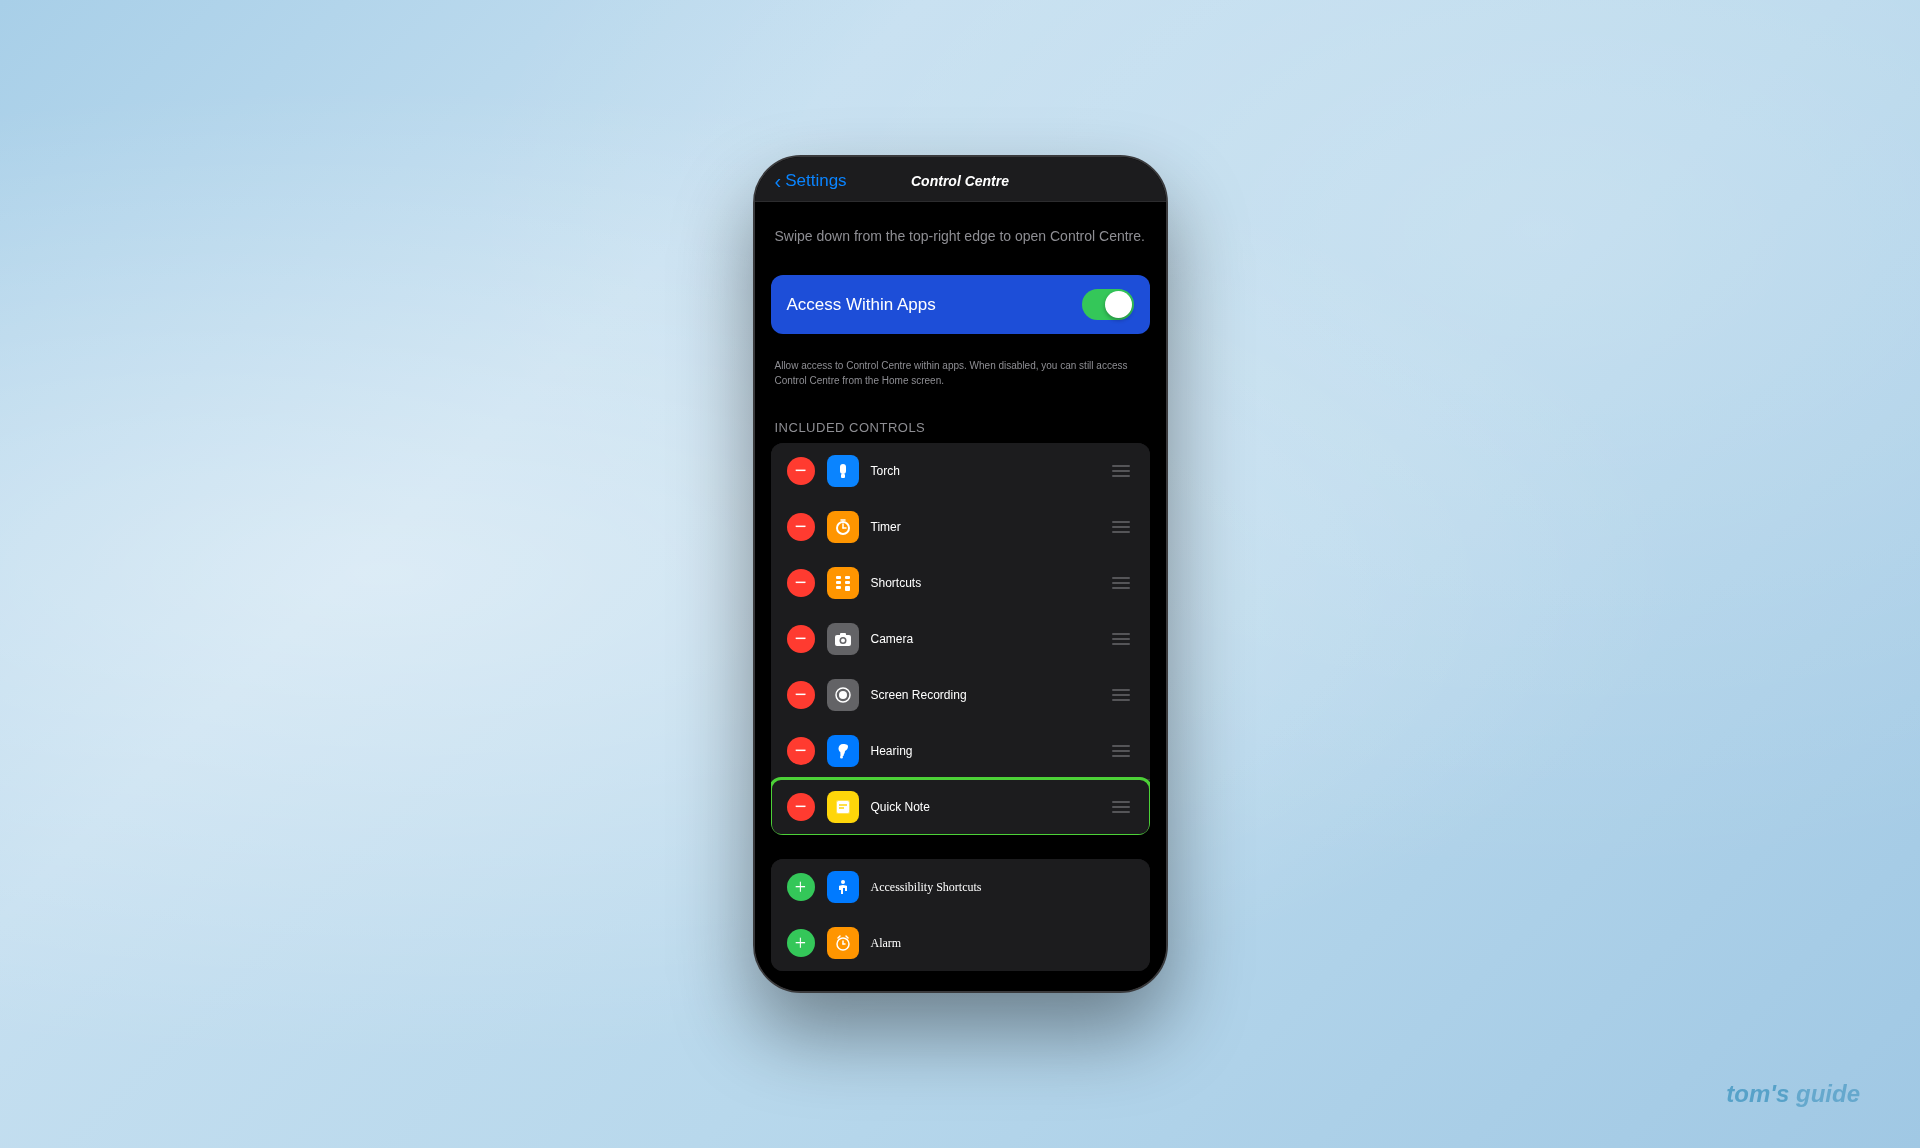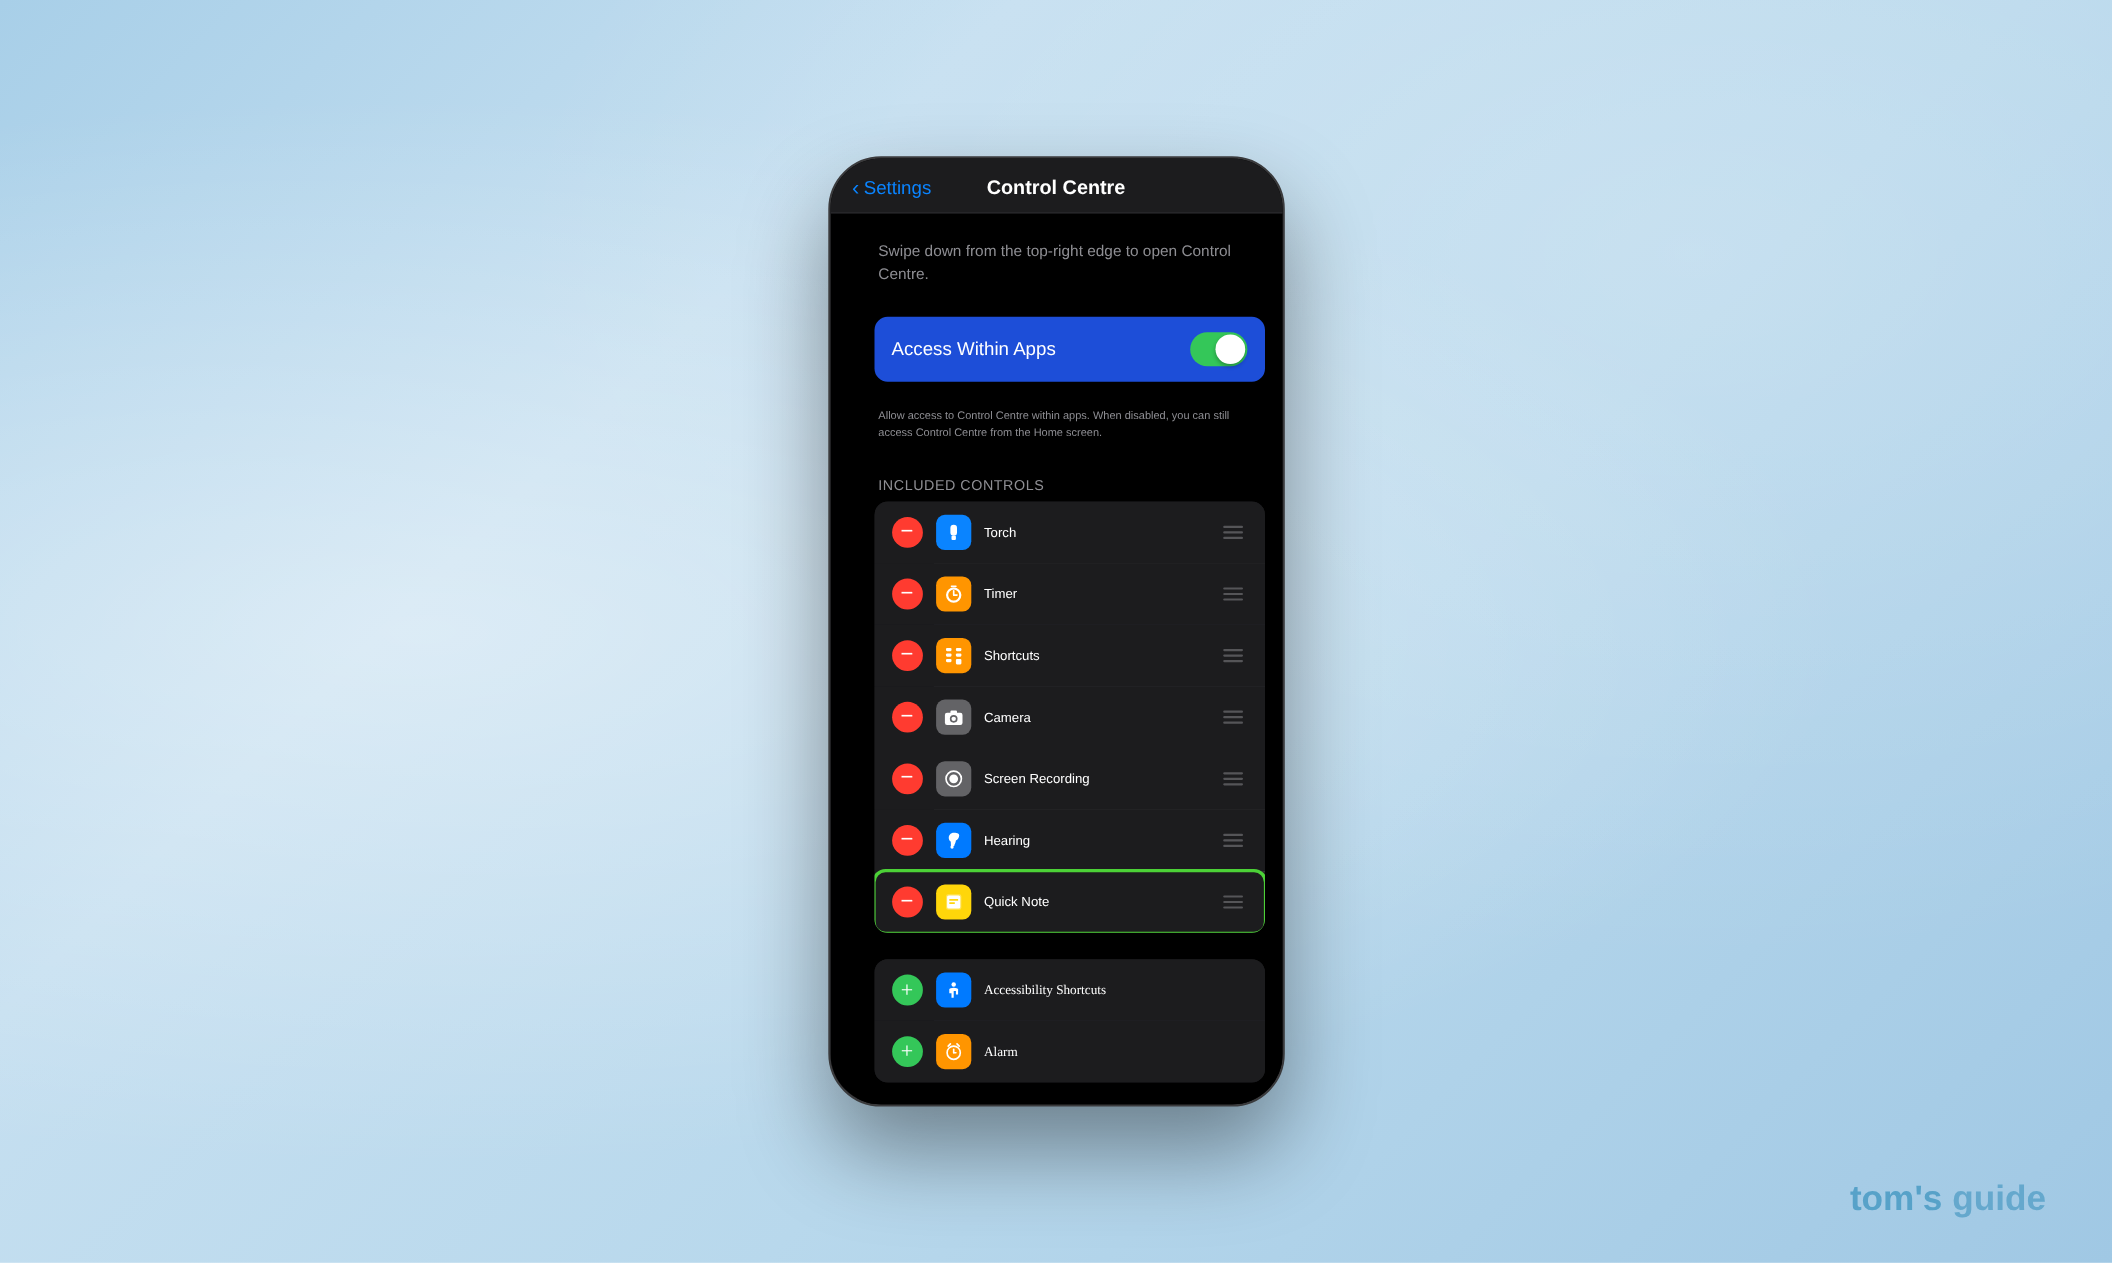"Control Centre" .nav-title { font-size: 18px -> 14px; font-style: none -> italic }
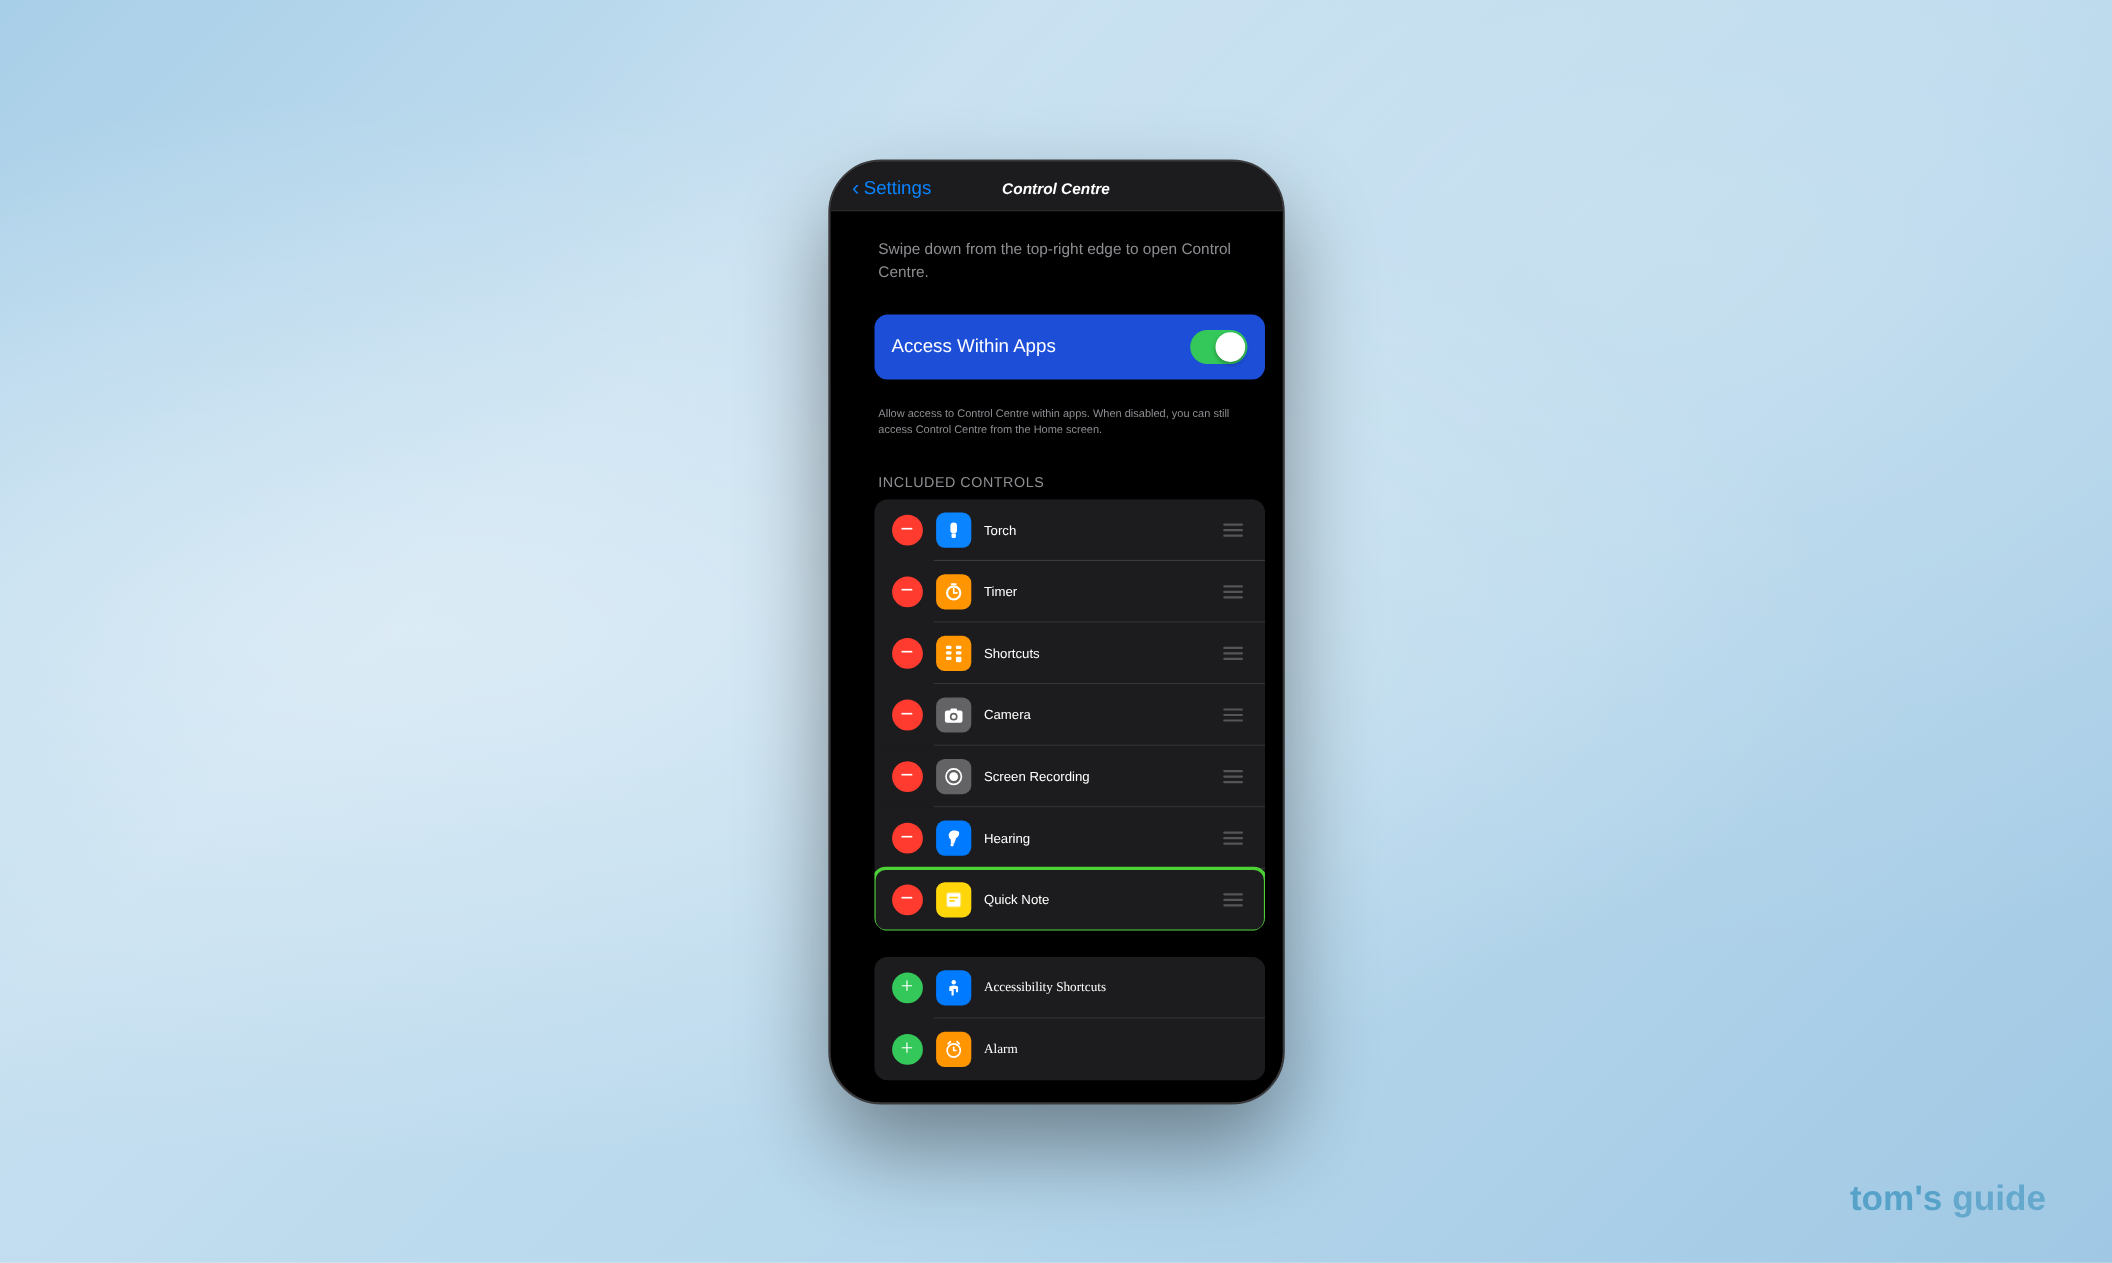"Swipe down from the top-right" .content-area { margin-left: 24px -> none }
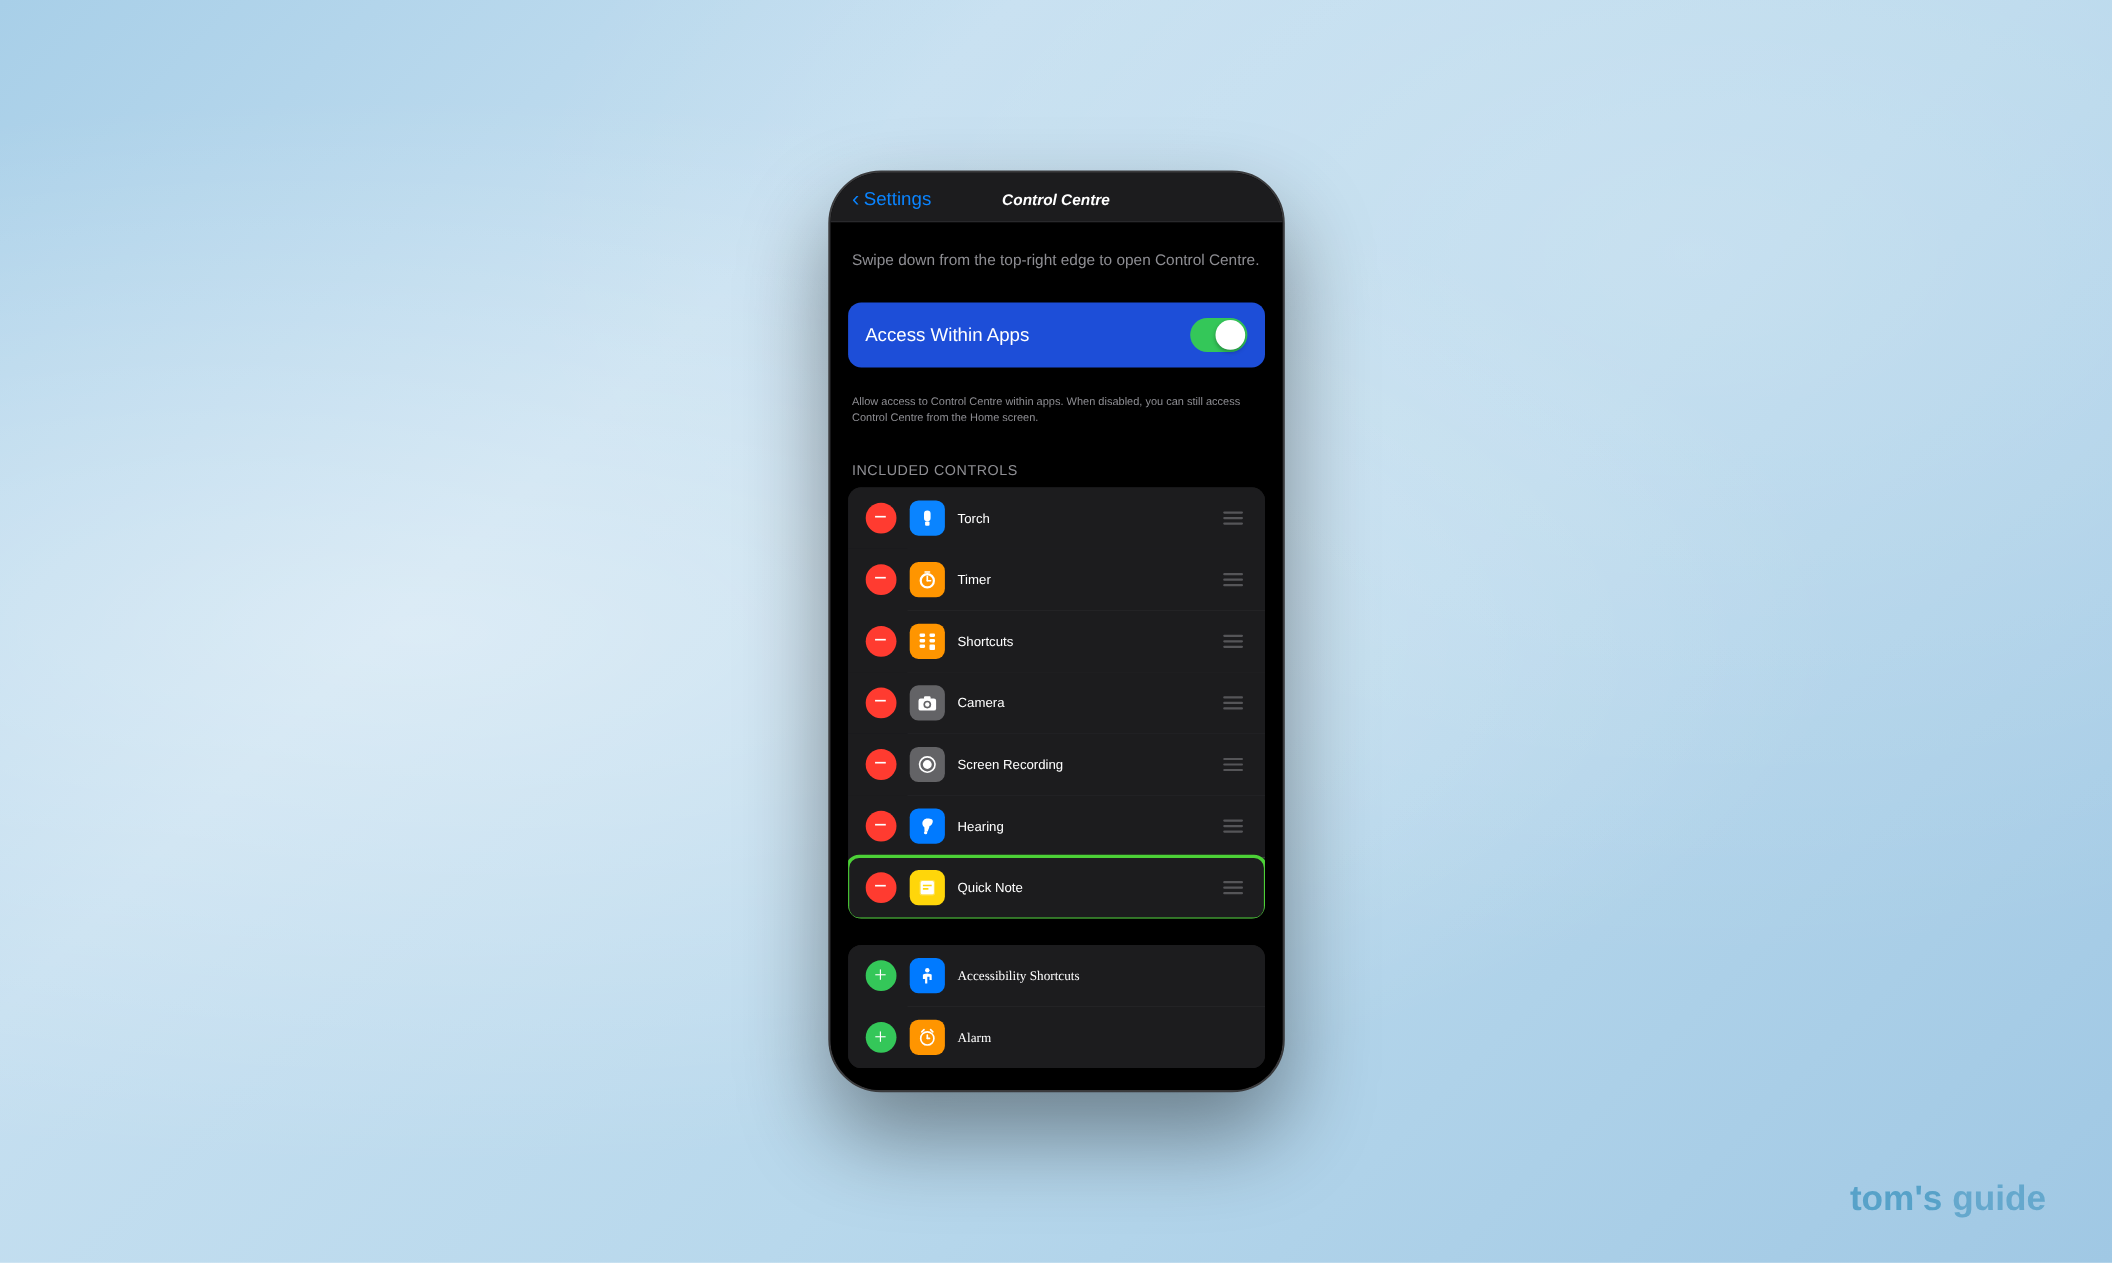"tom's guide" .toms-guide-watermark { font-size: 32px -> 24px; font-style: none -> italic }
